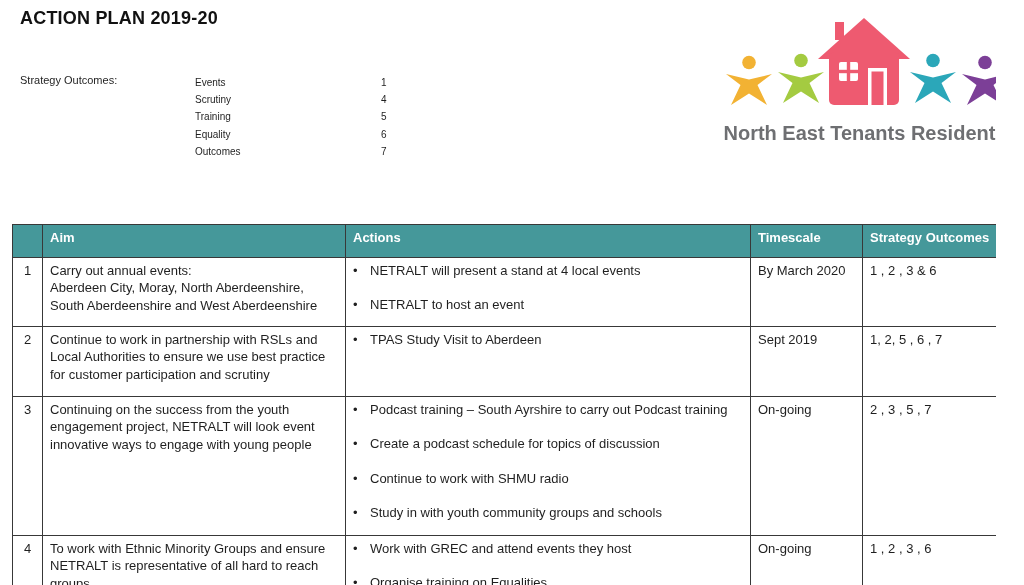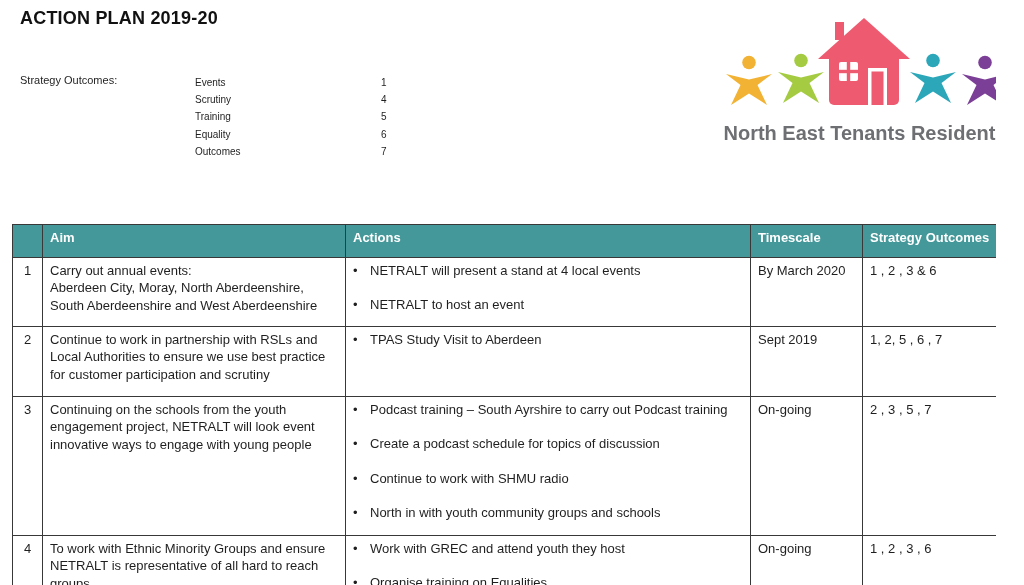"Continuing on the schools from" div { text: schools -> success }
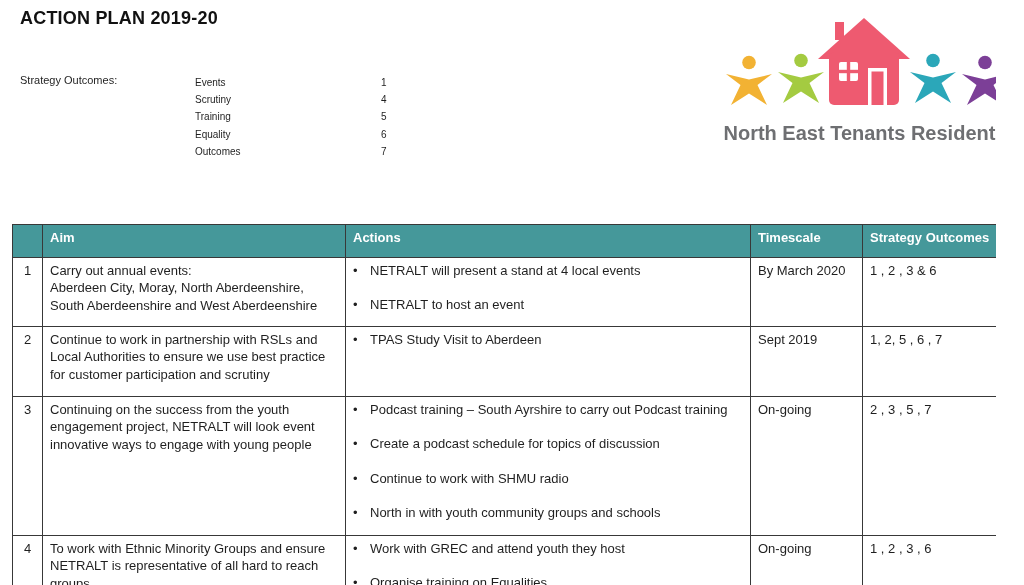"North in with youth community" span { text: North -> Study }
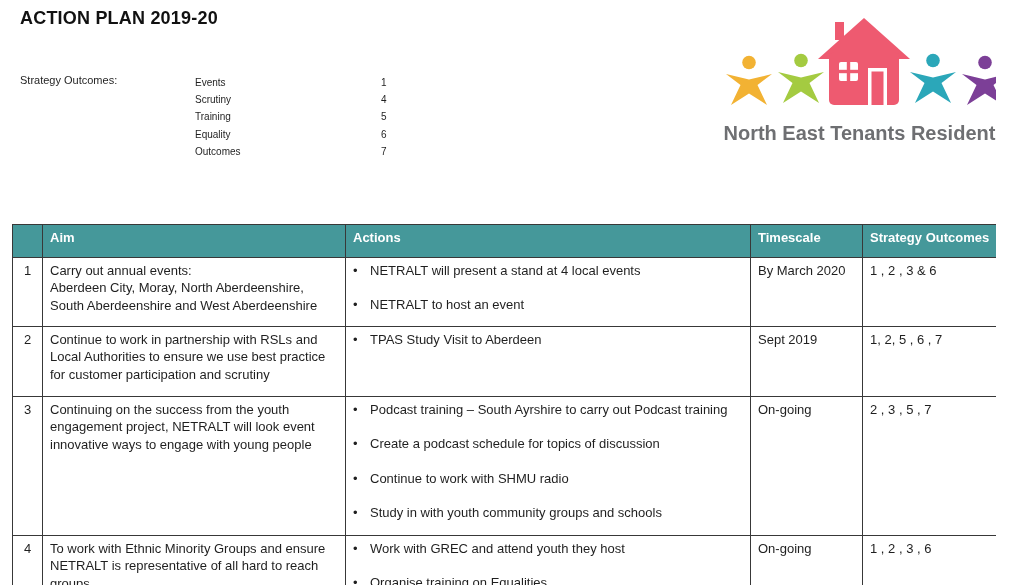"Work with GREC and attend" span { text: youth -> events }
